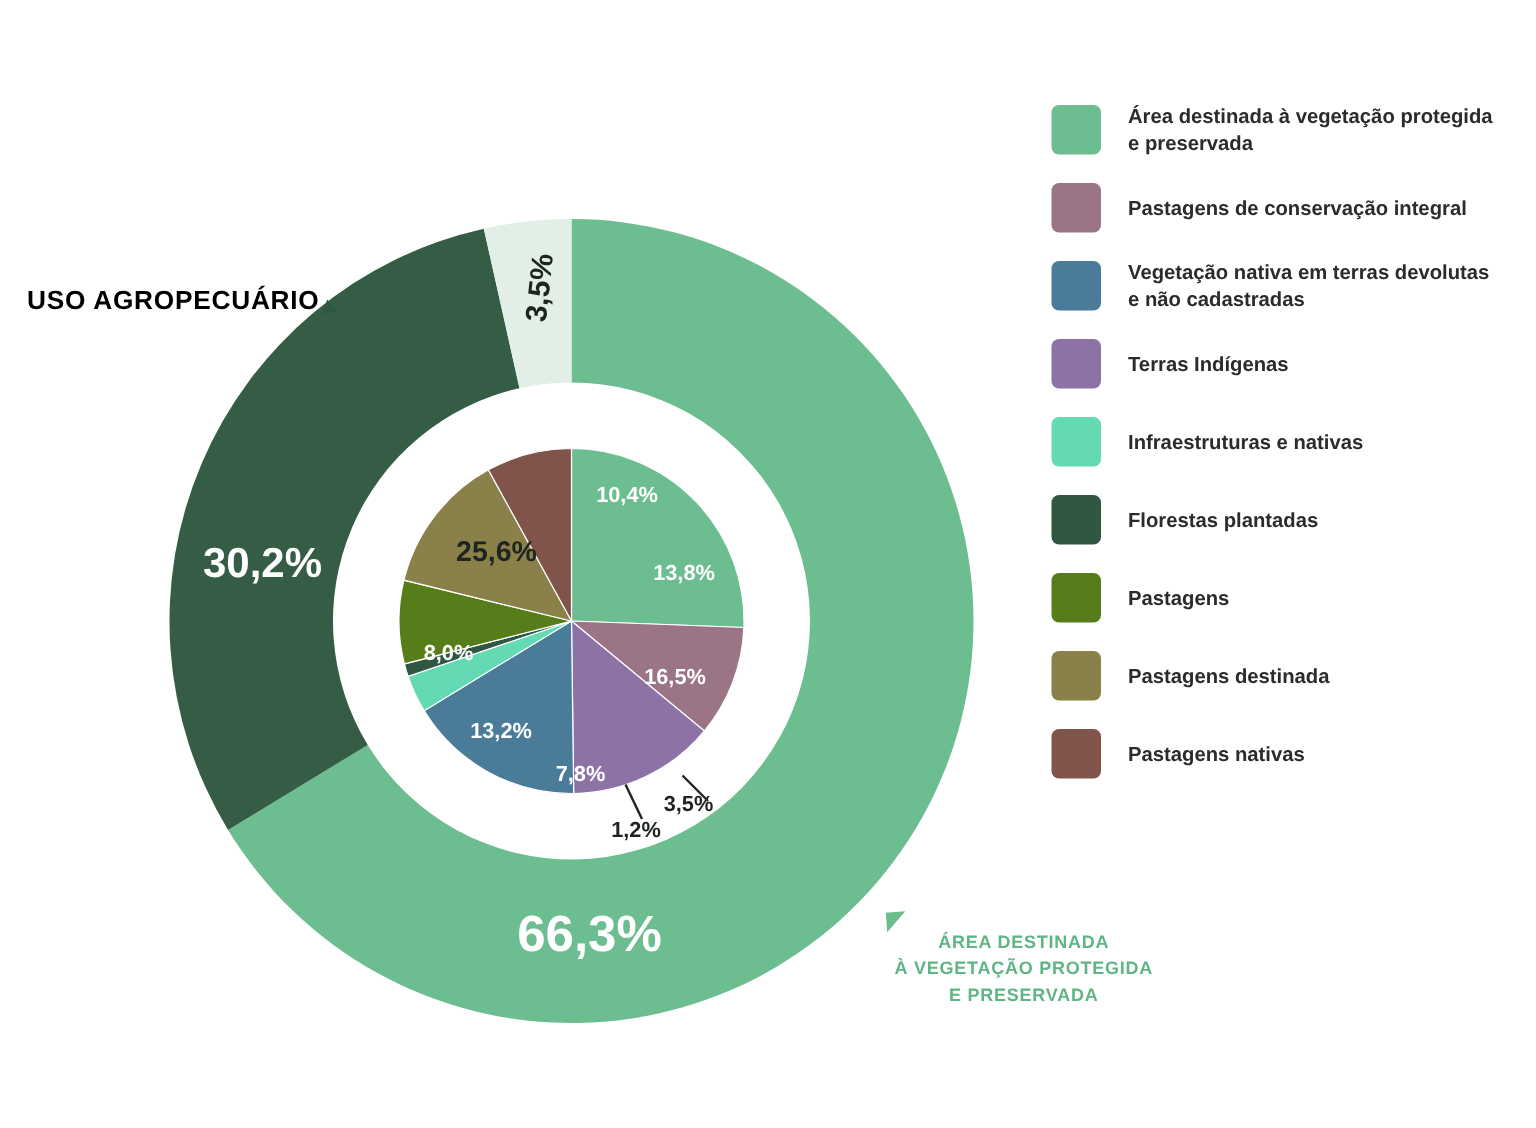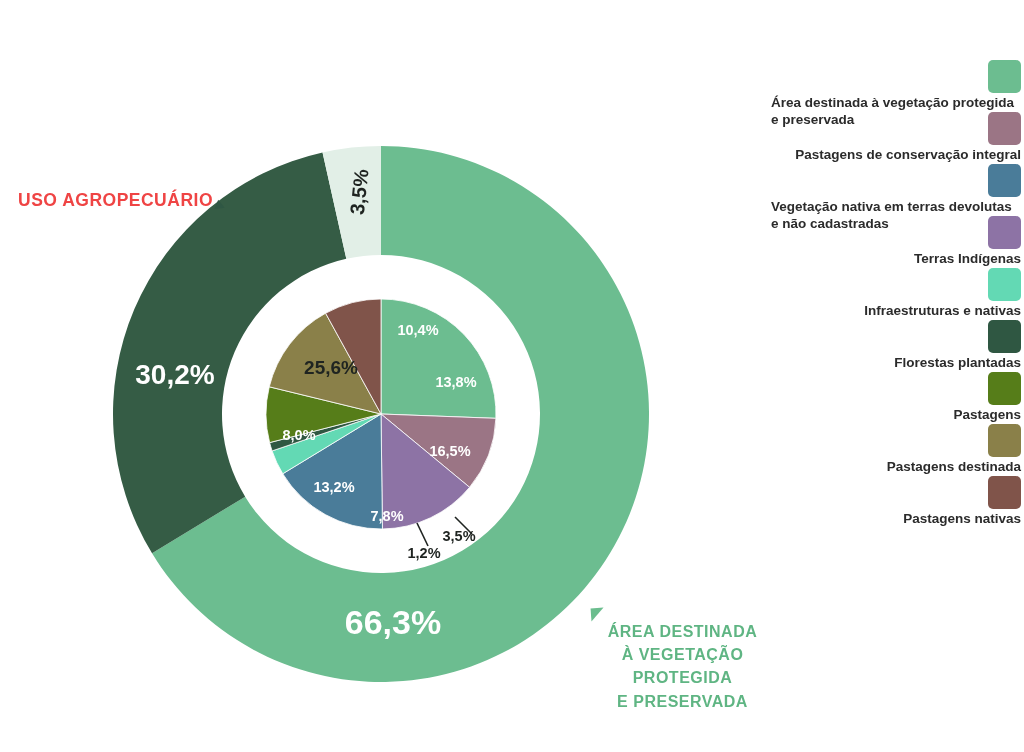"Área destinada à vegetação protegida" .legend-item { align-items: flex-end -> center; flex-direction: column -> none }
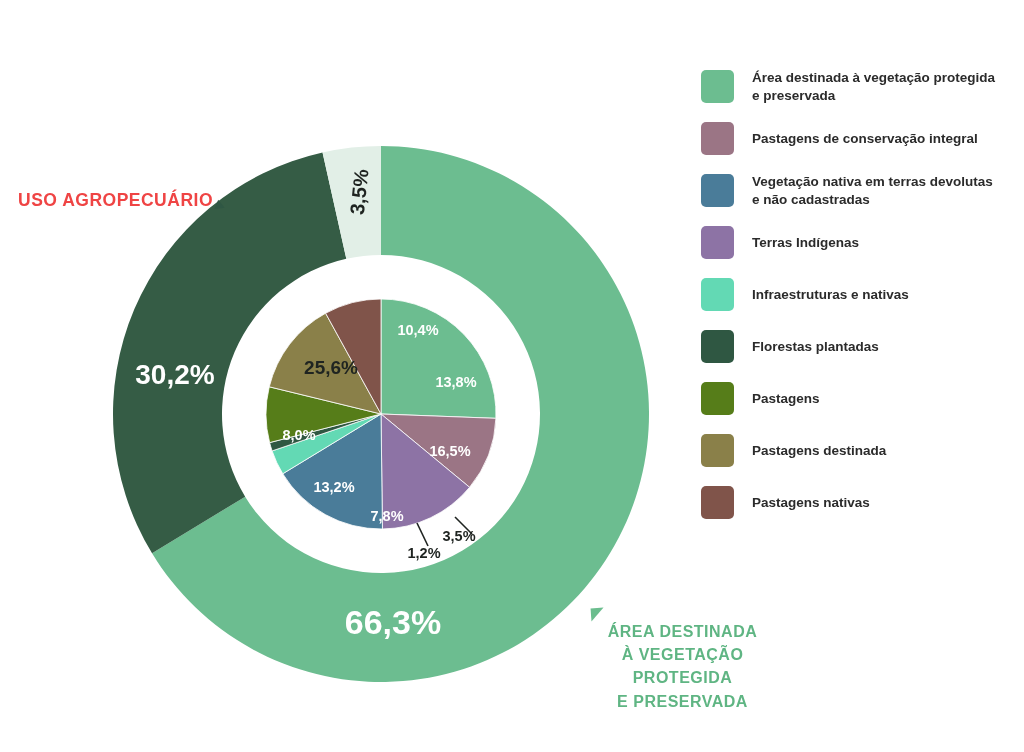"USO AGROPECUÁRIO" .callout-agro { color: #ef4444 -> #000000 }
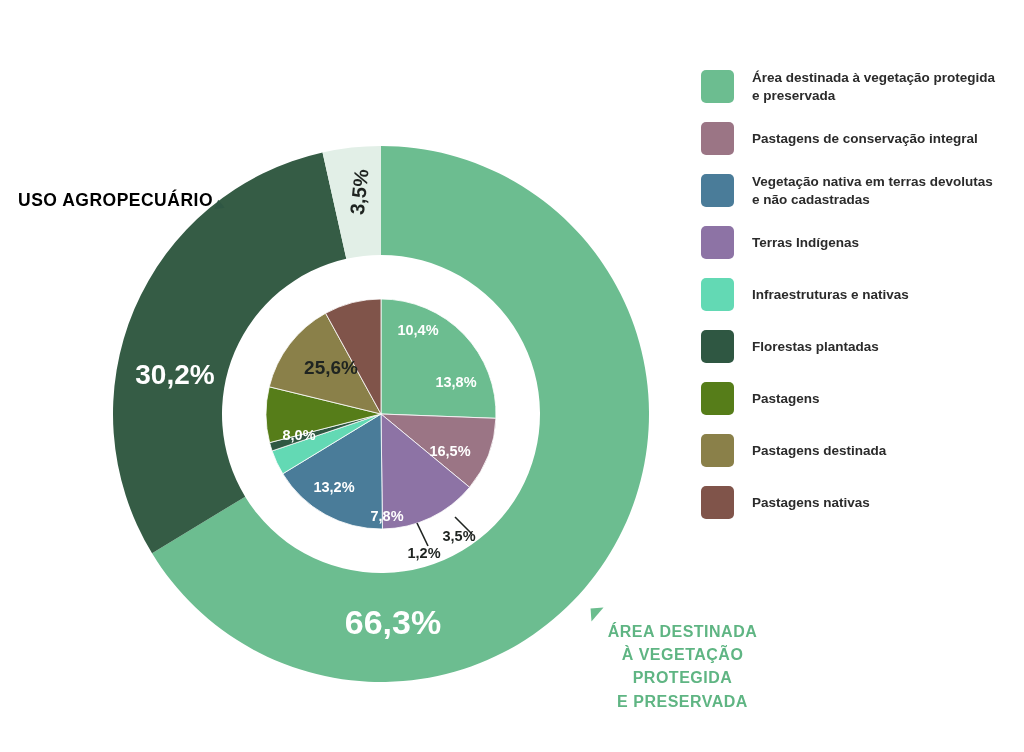"ÁREA DESTINADA" .callout-area { font-size: 16px -> 12px }
